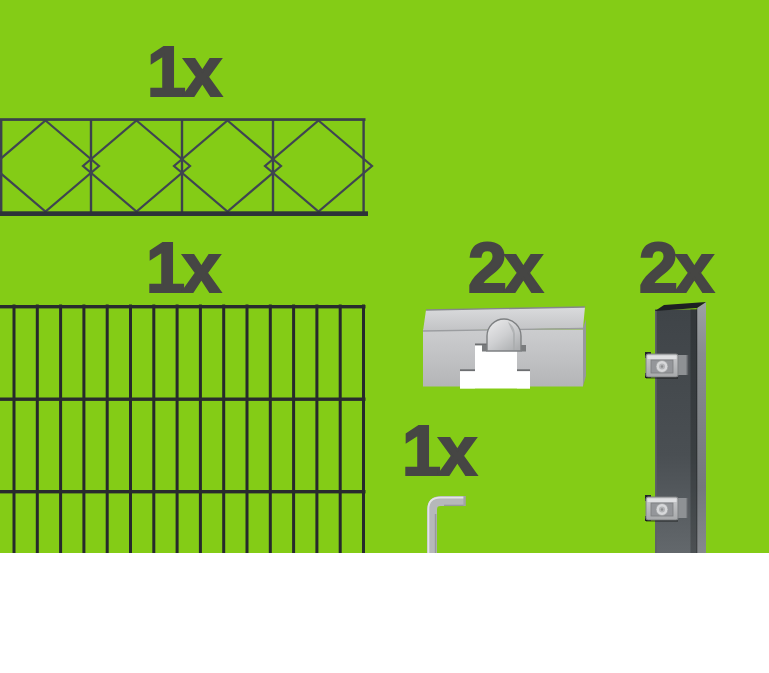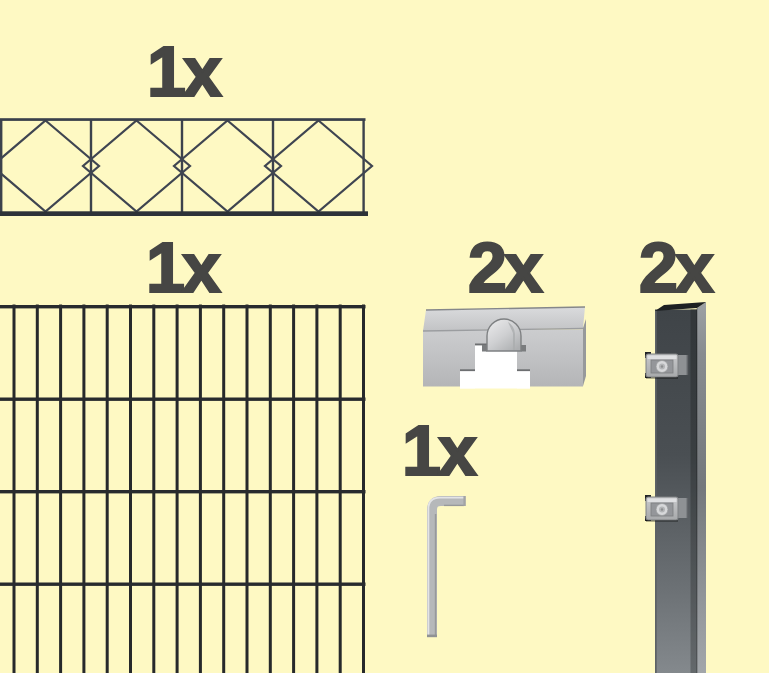"1x" .stage { background: #fef9c3 -> #84cc16; height: 673px -> 553px }
